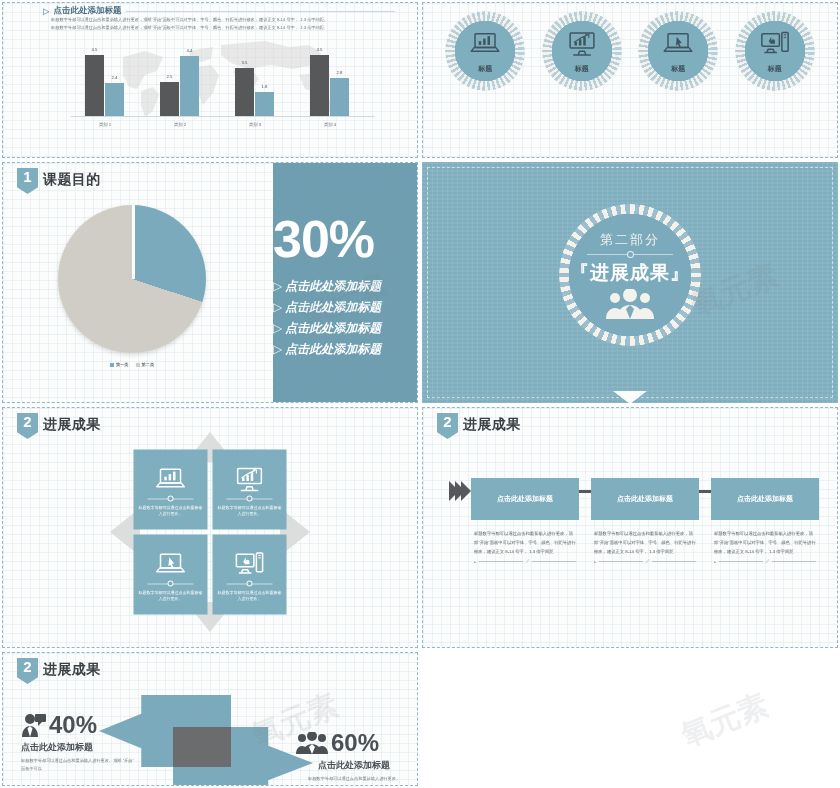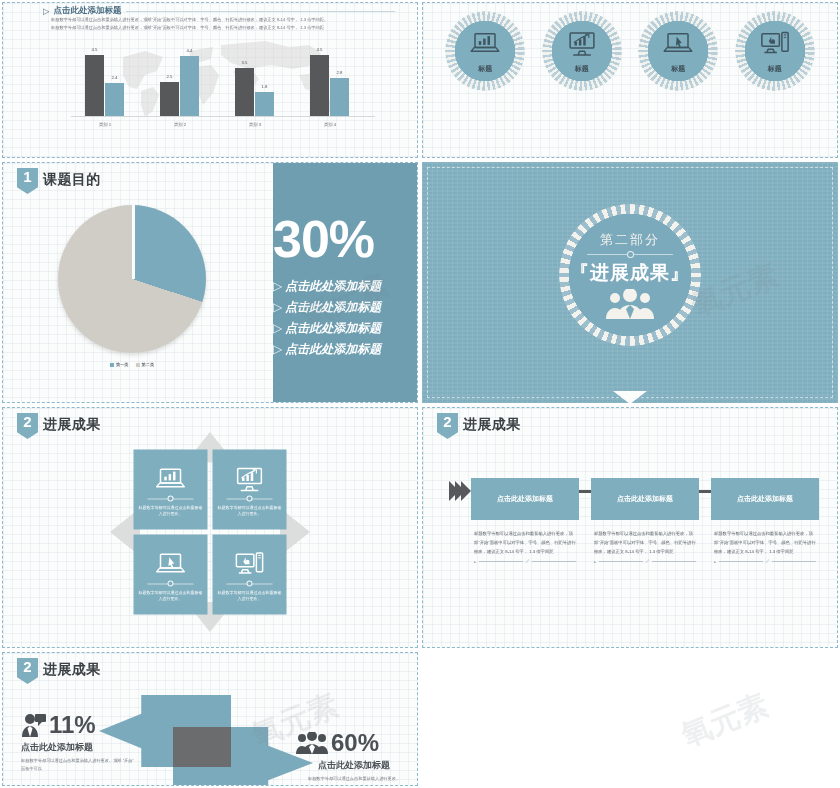"11%" span.pct { text: 11% -> 40% }
